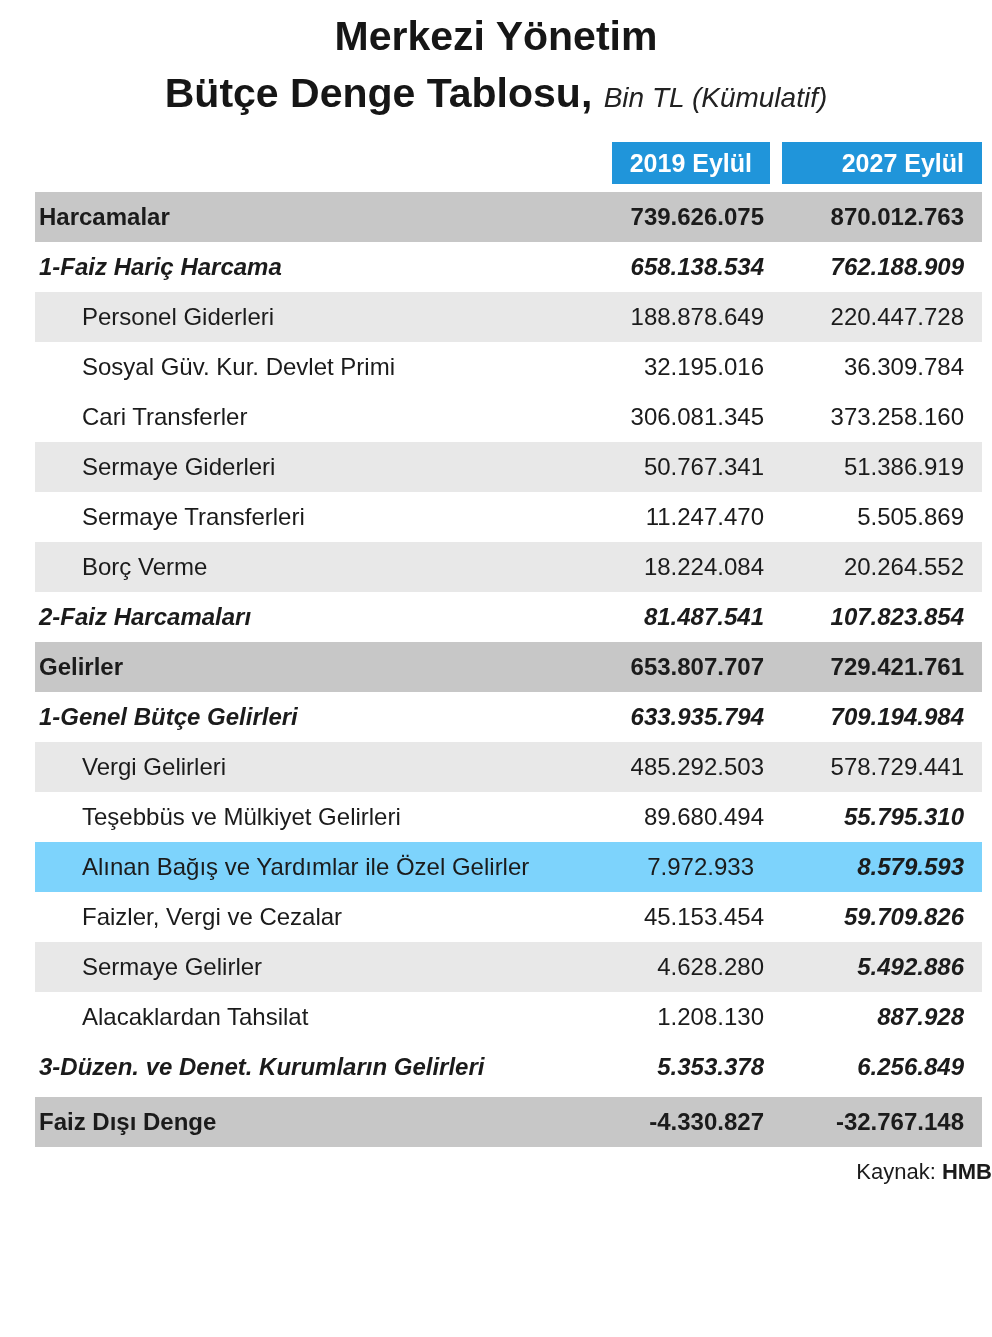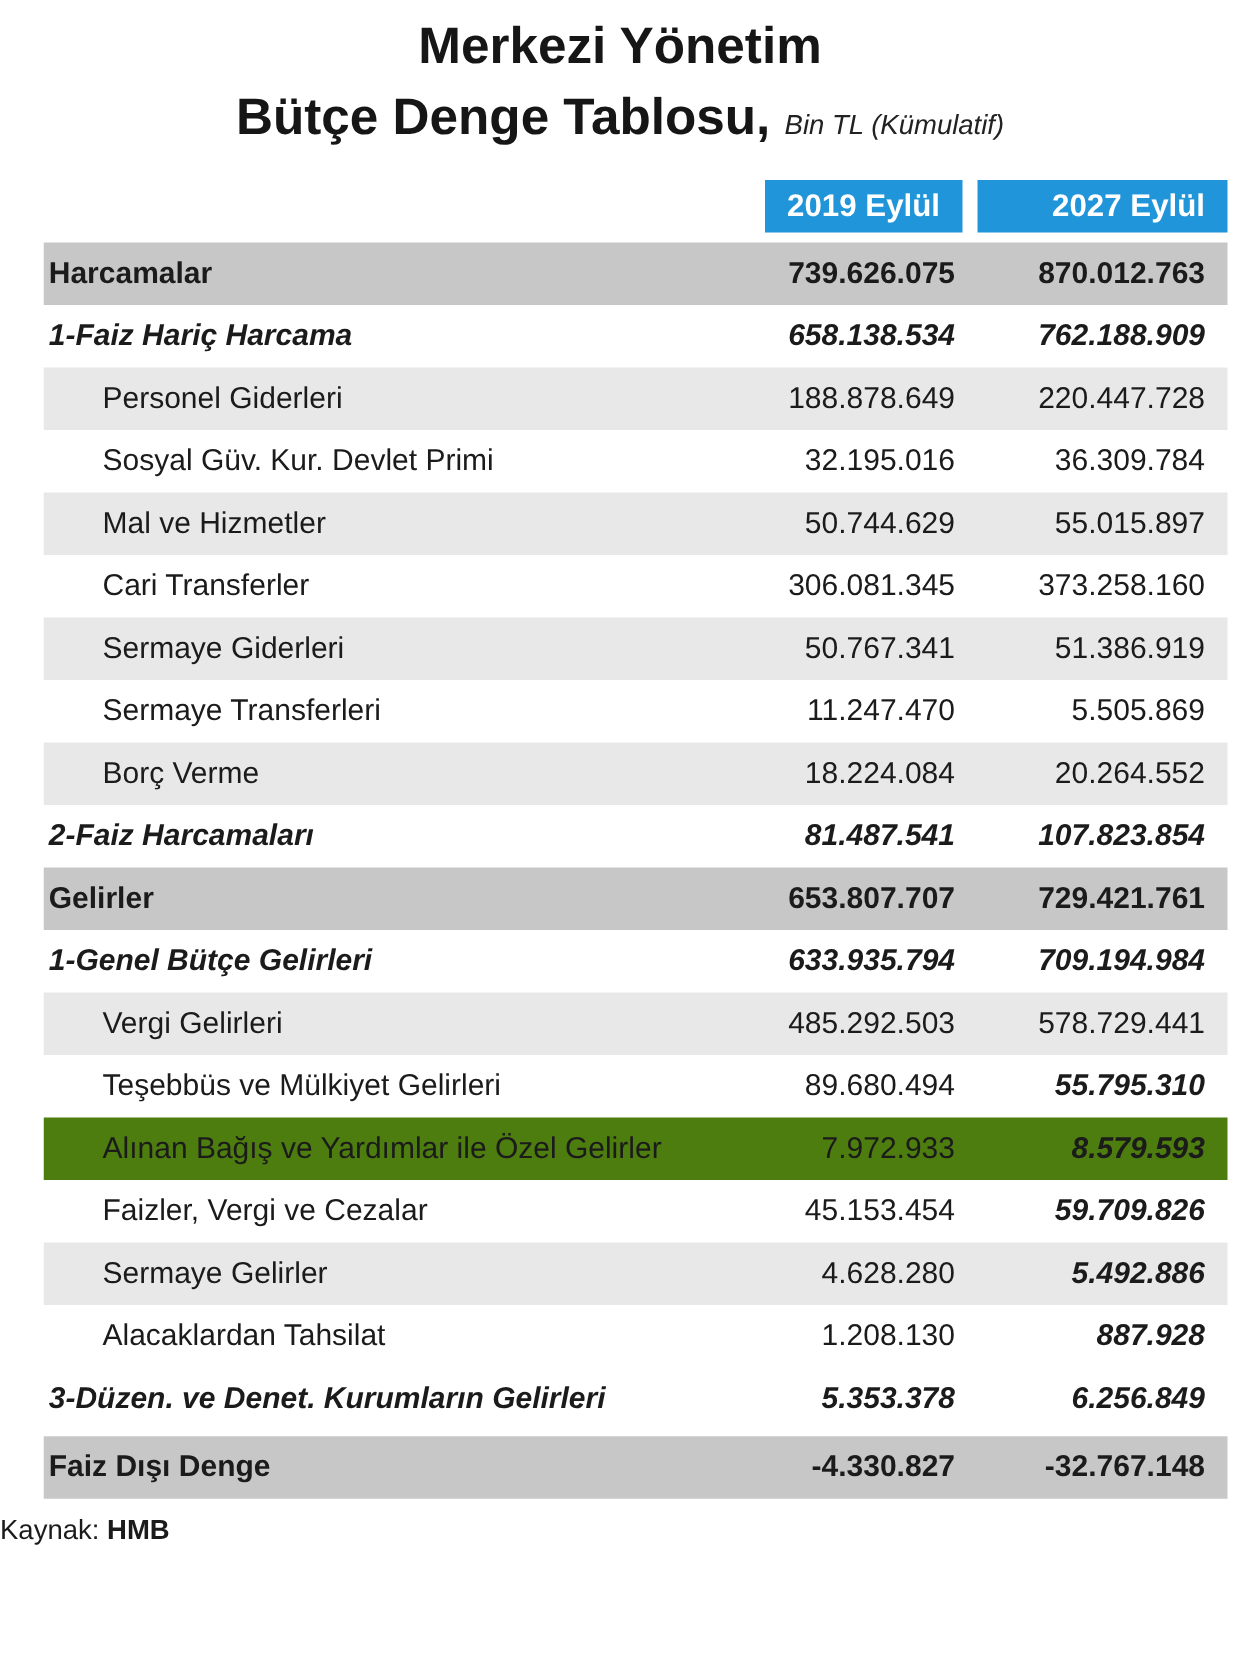"Bin TL (Kümulatif)" .title-note { font-size: 22px -> 28px }
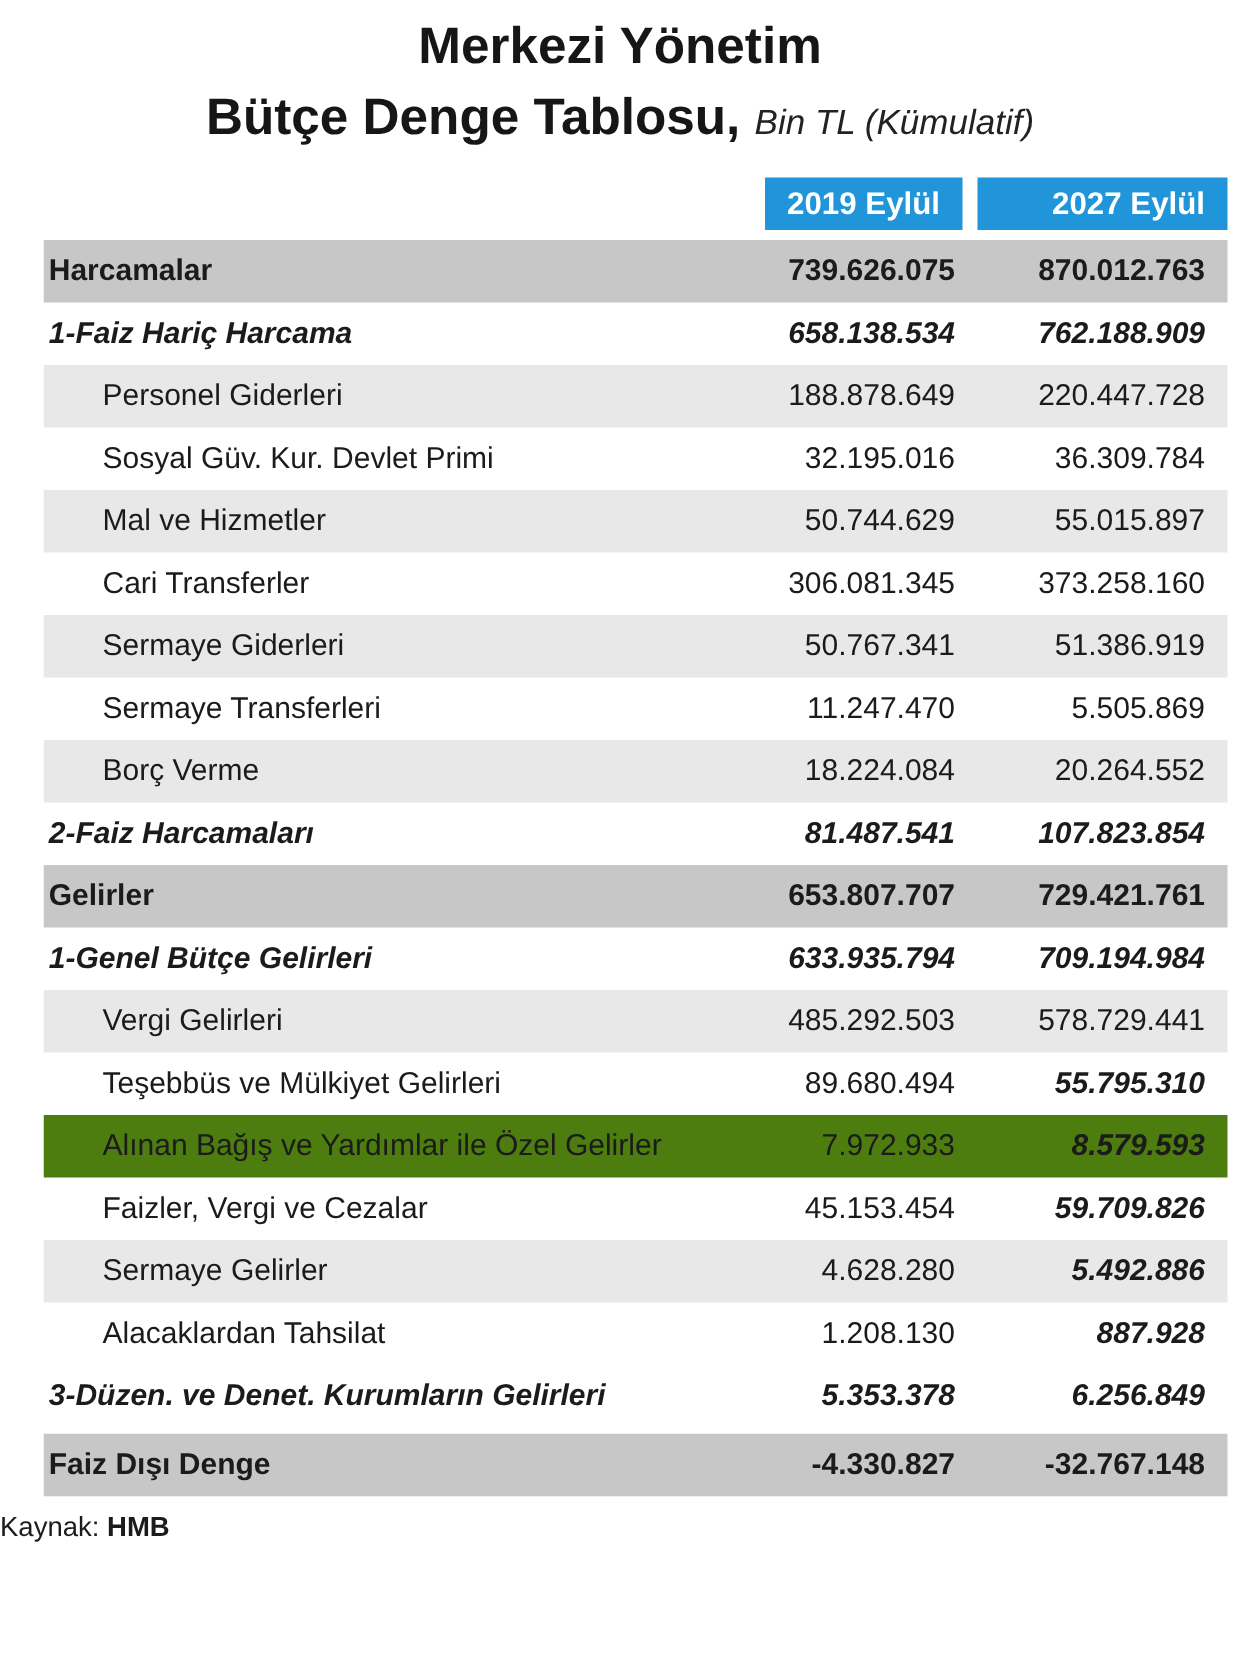"Mal ve Hizmetler" div.row { html: <div> <div>Mal ve Hizmetler</div> <div>50.744.629</div> <div>55.015.897</div> </div> -> none }
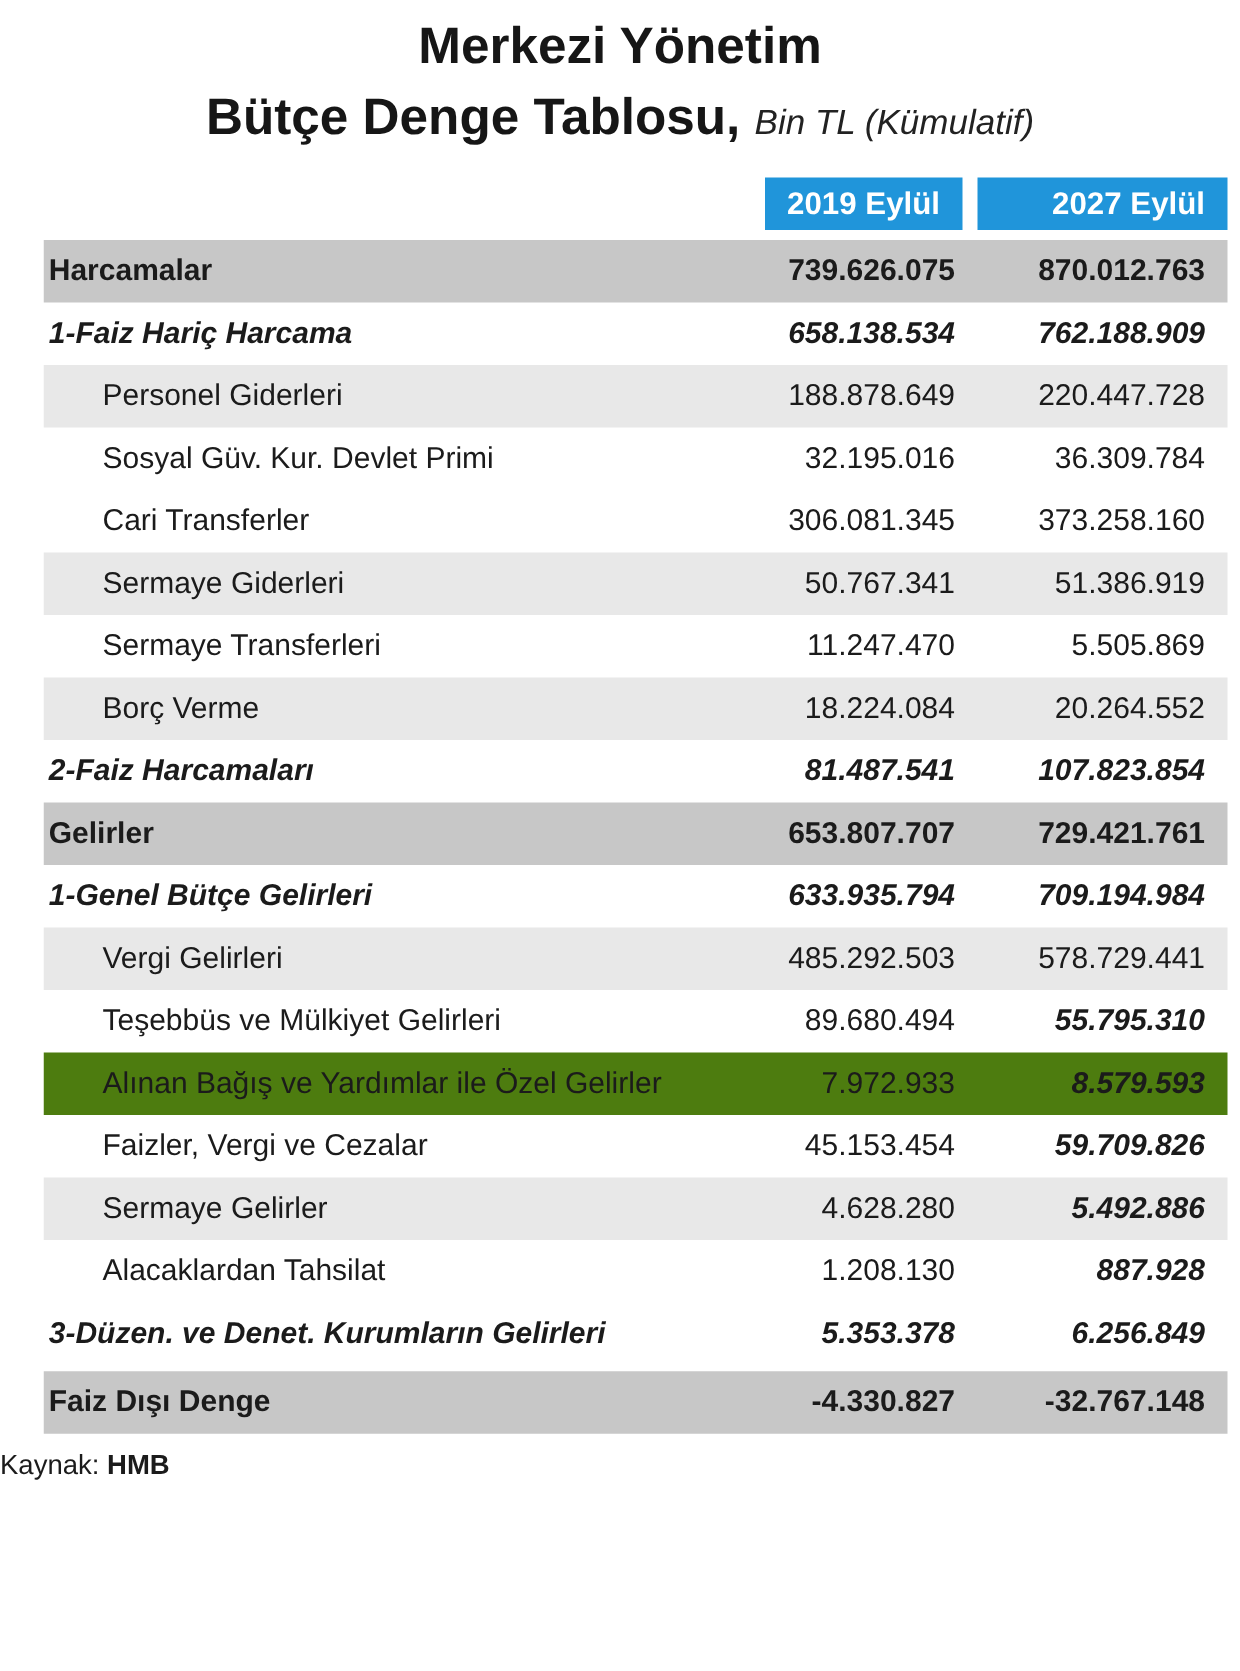"Alınan Bağış ve Yardımlar ile" div.row { background: #4d7c0f -> #7dd3fc; gap: none -> 10px }
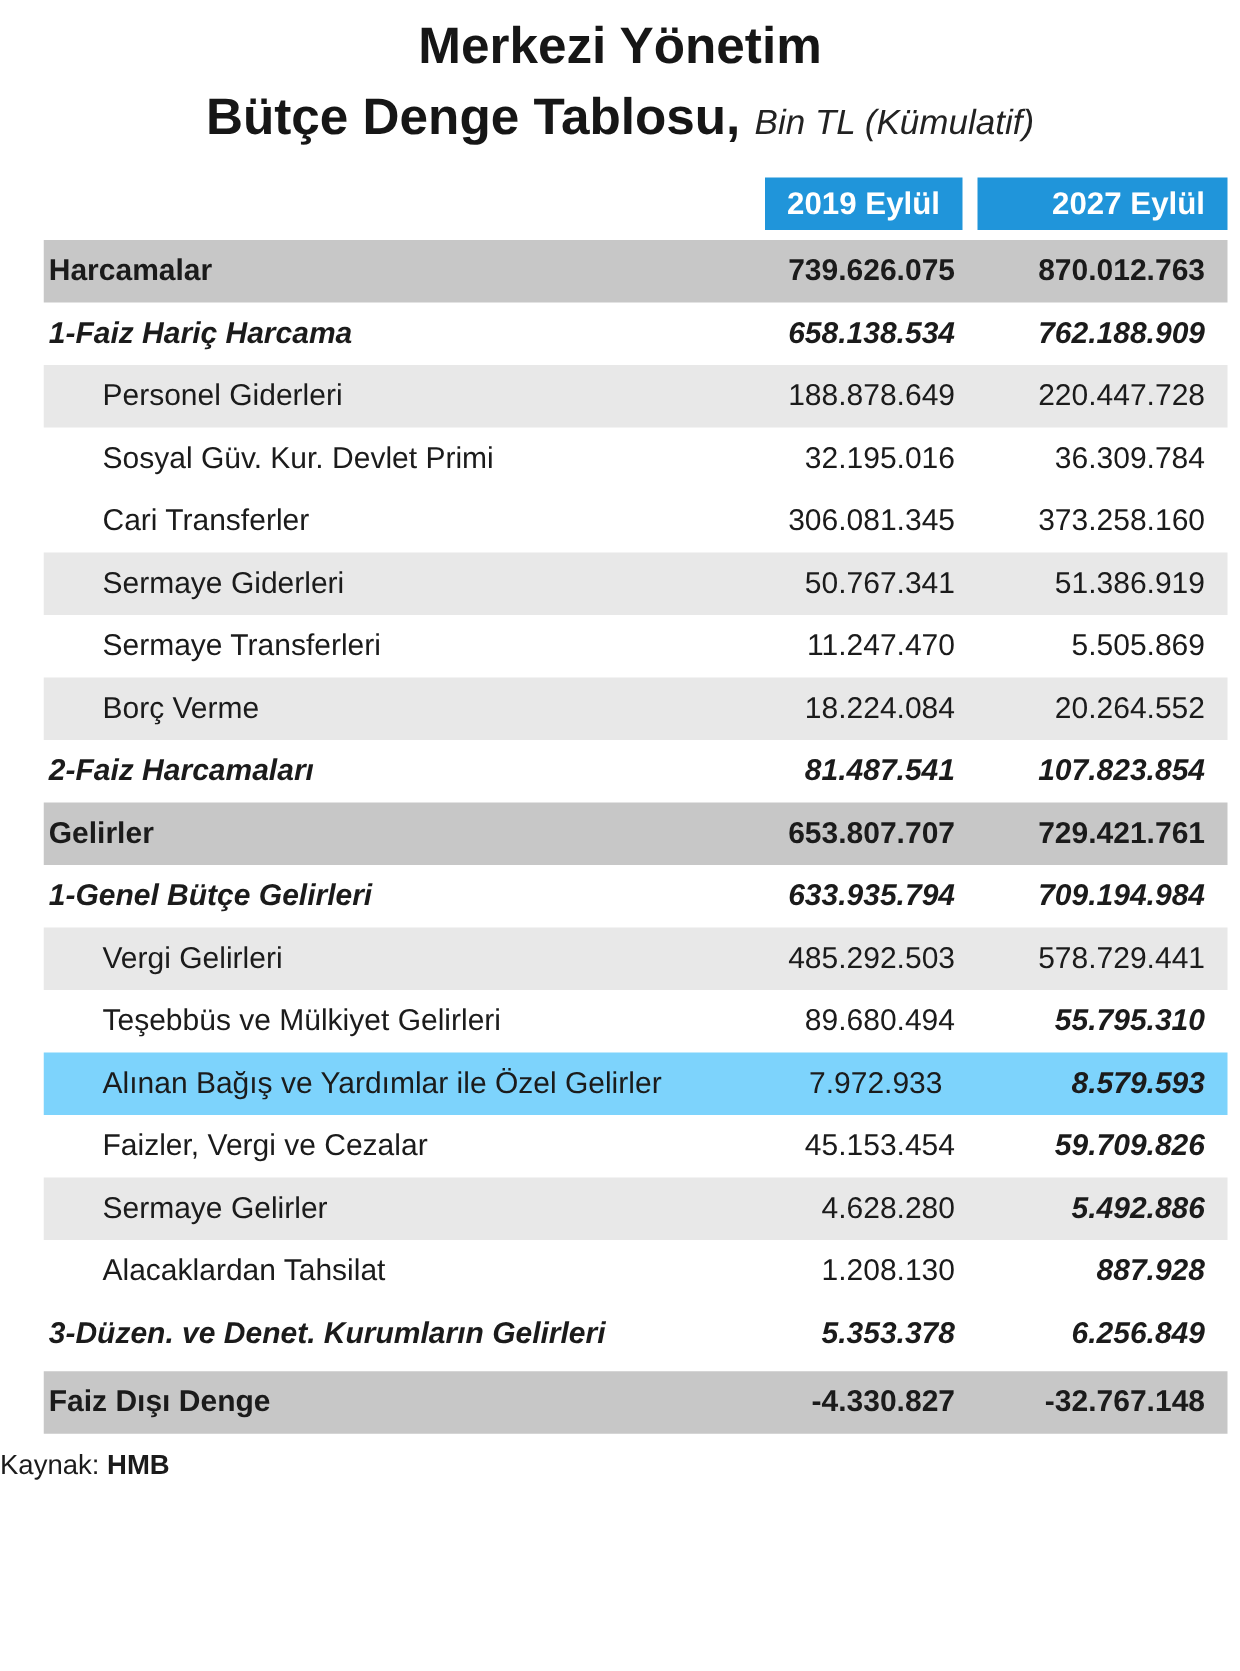"Kaynak: HMB" .footer { text-align: left -> right }
